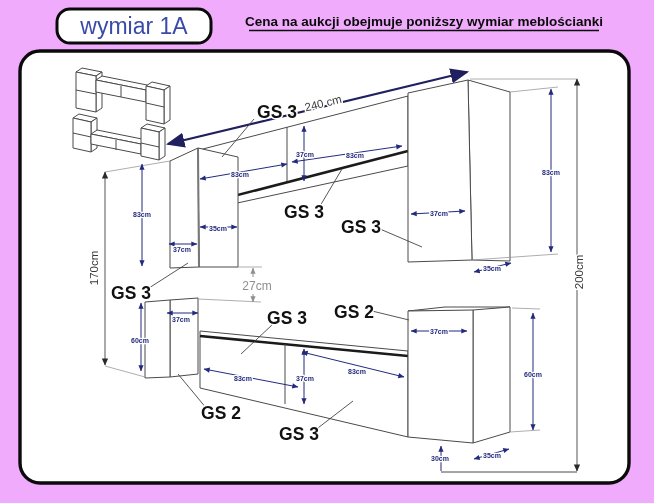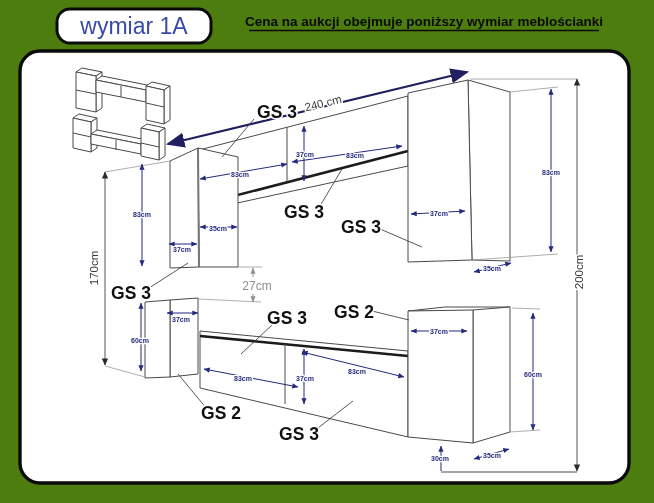"wymiar 1A" .stage { background: #4d7c0f -> #f0abfc }
